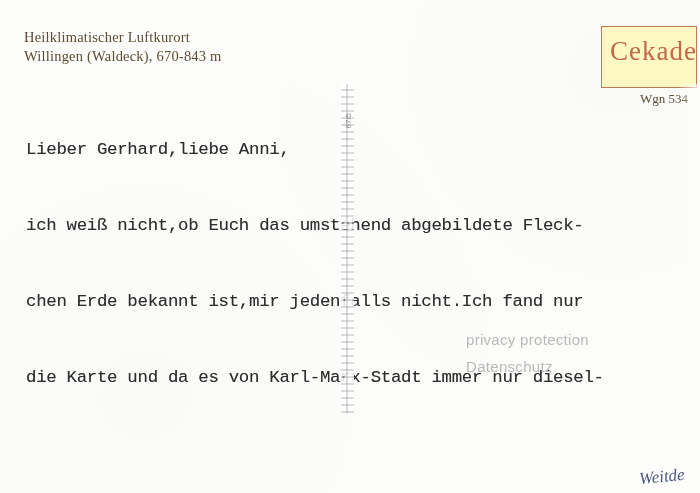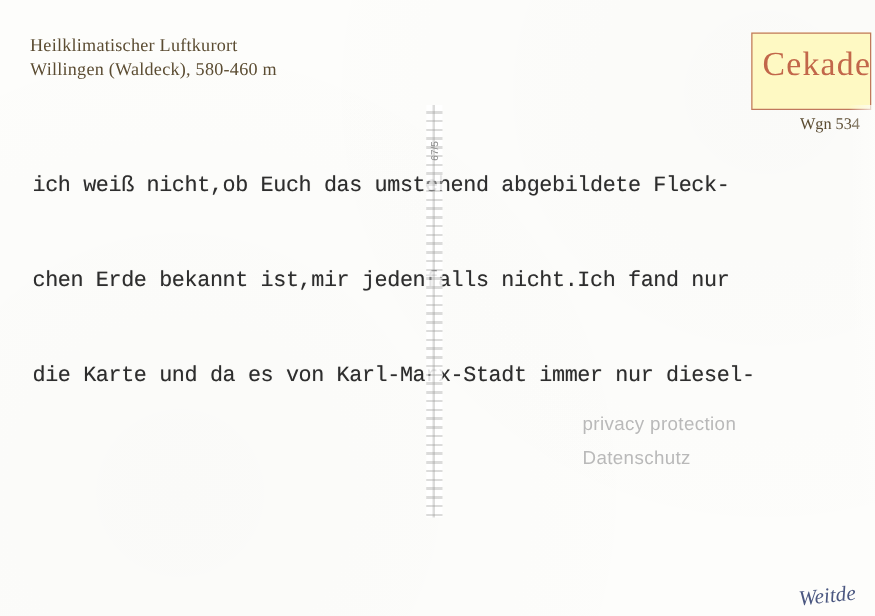"Willingen (Waldeck), 580-460 m" div.line { text: 580-460 -> 670-843 }
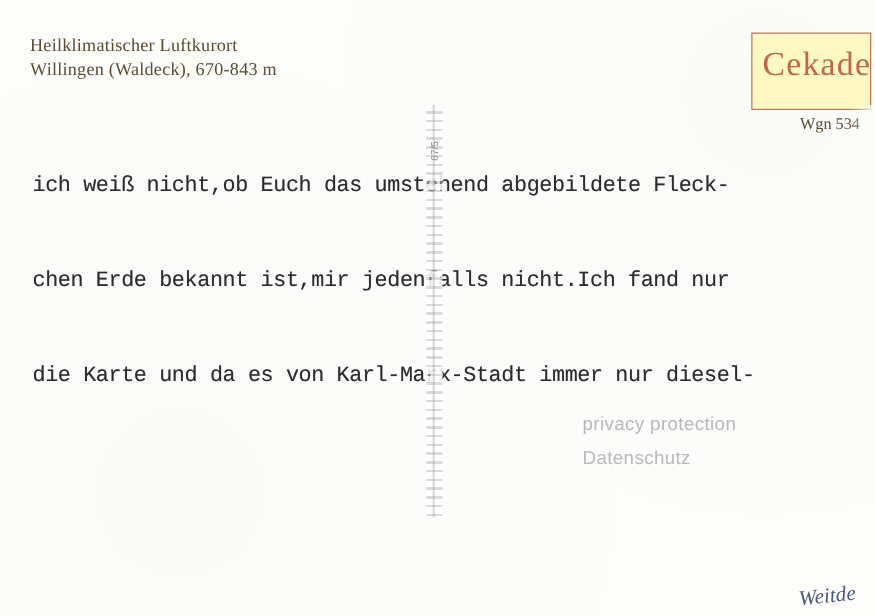"Lieber Gerhard,liebe Anni," div.row { html: none -> <div>Lieber Gerhard,liebe Anni,</div> }
